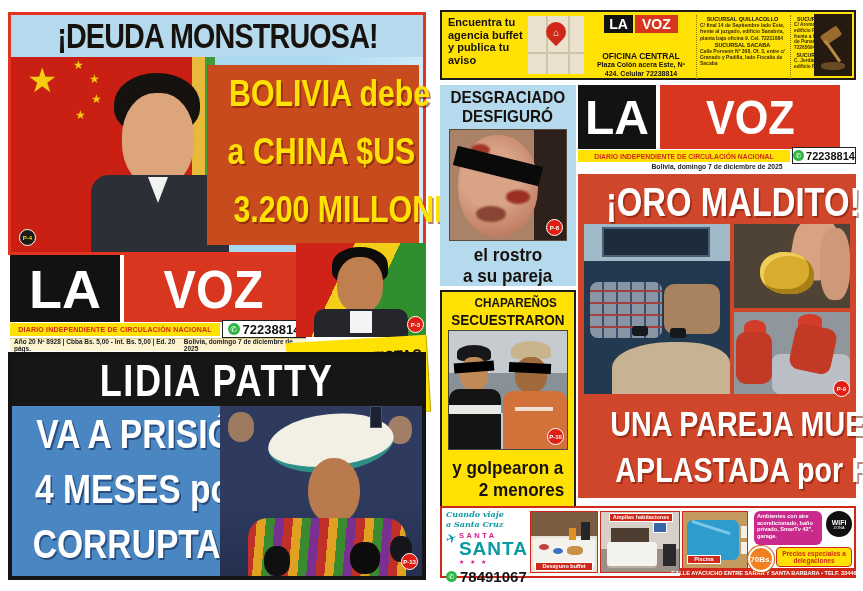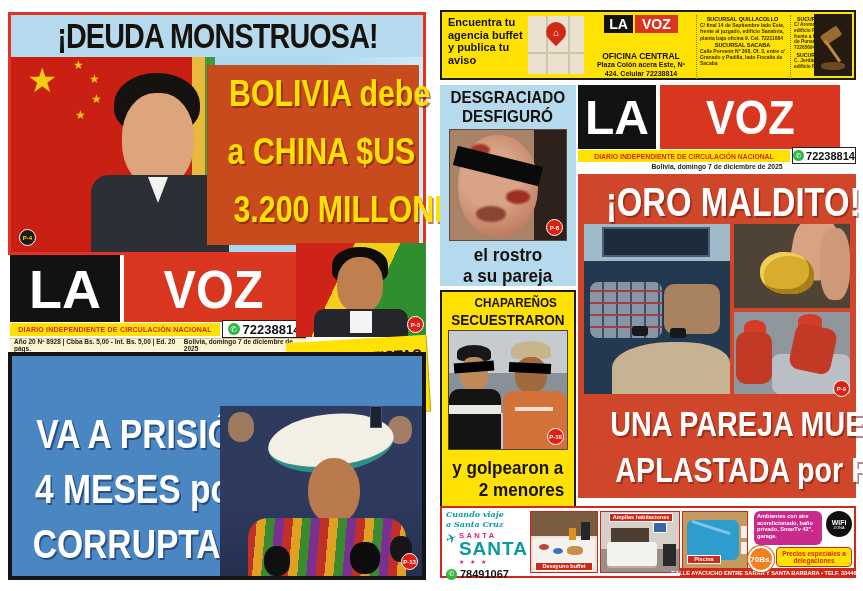"LIDIA PATTY" div.abs { html: none -> <div> <span>LIDIA PATTY</span> </div> }
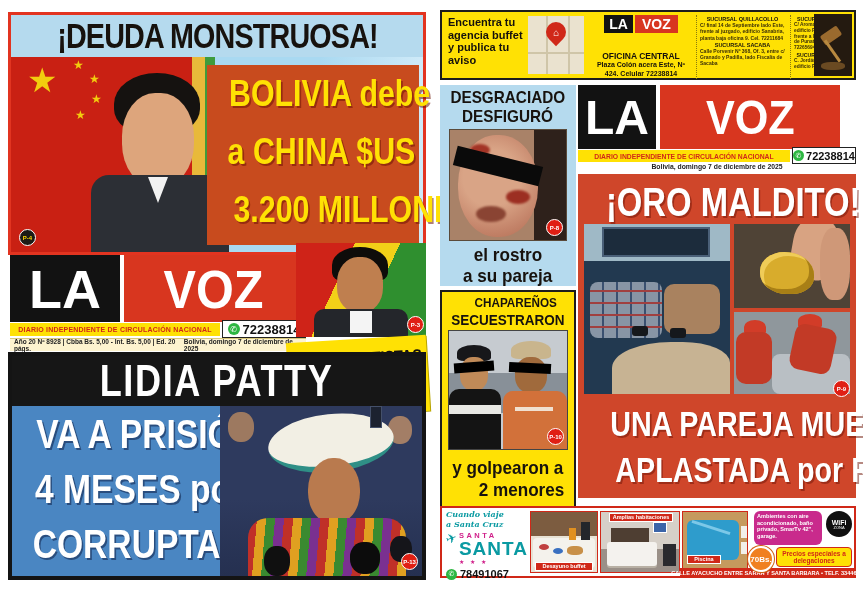"78491067" span { font-size: 11px -> 15px }
